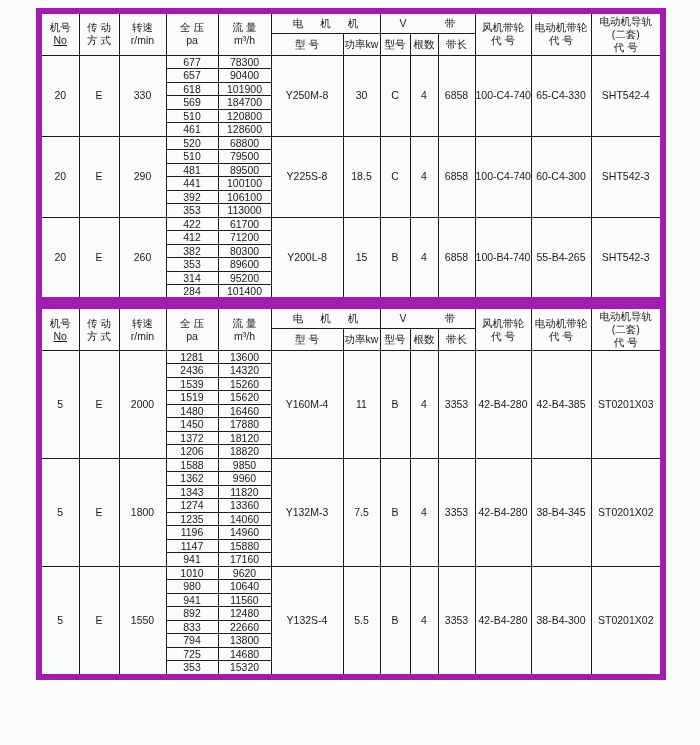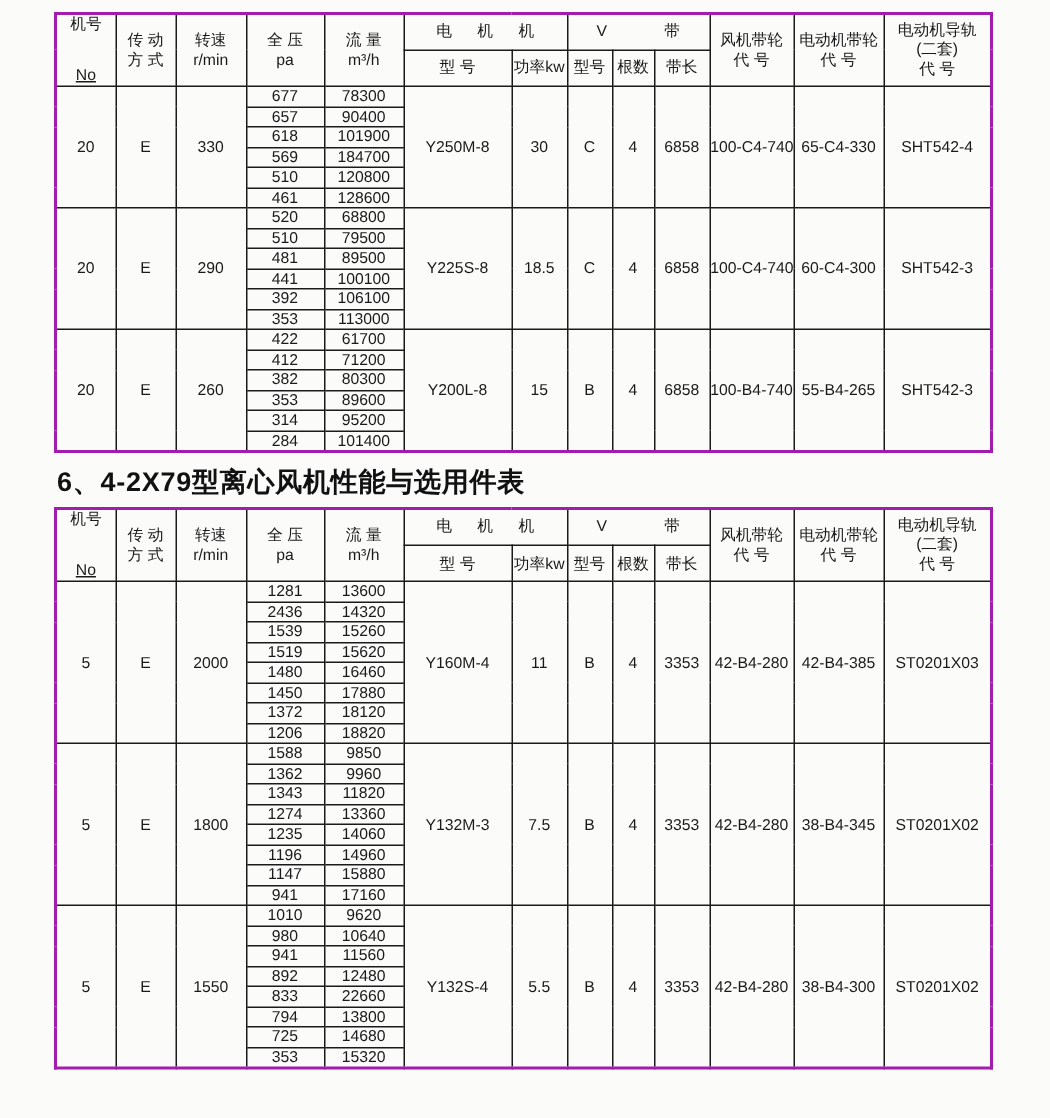"机号" table.spec { border: 2px solid #a21caf -> 6px solid #a21caf }
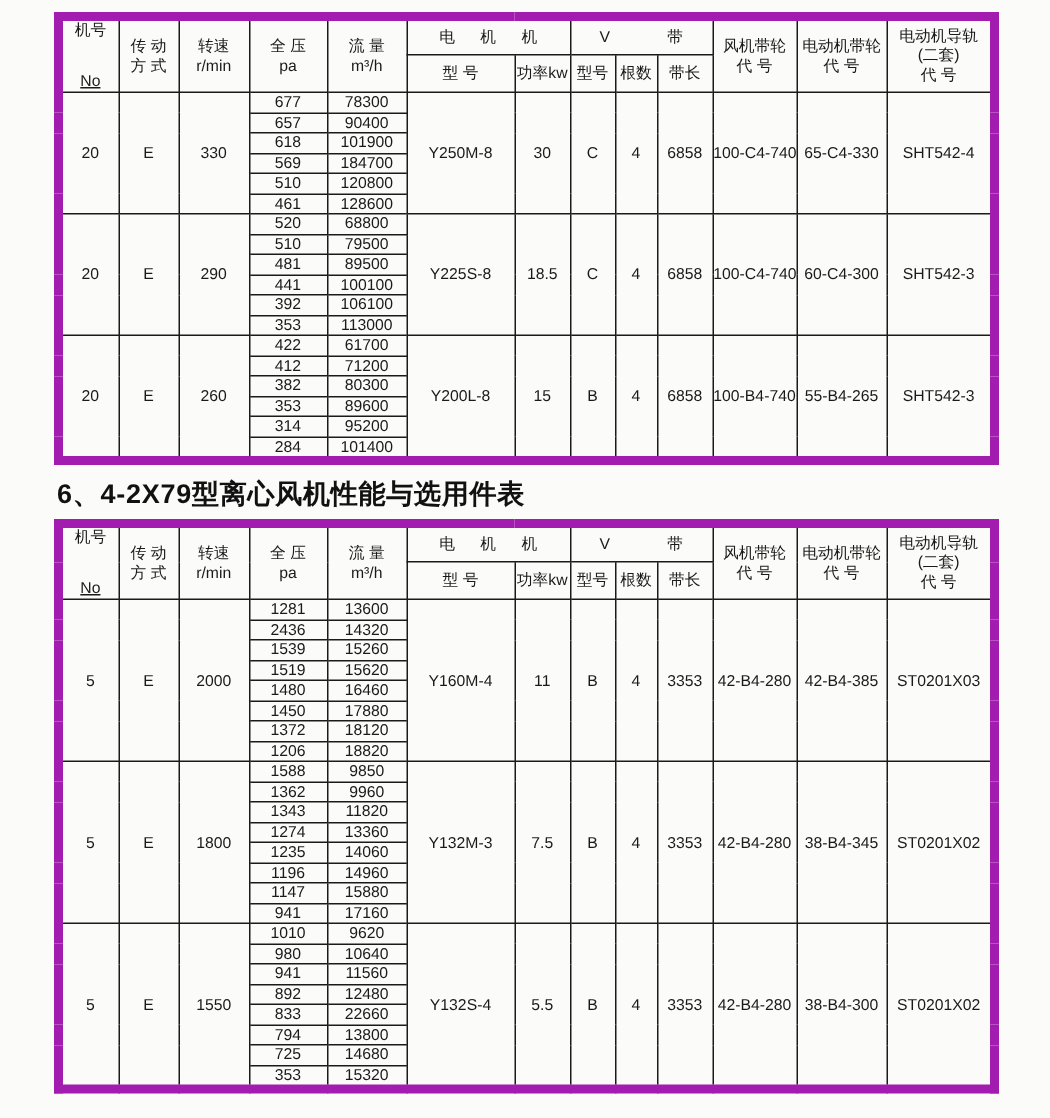"No" .u { margin-top: 21px -> none }
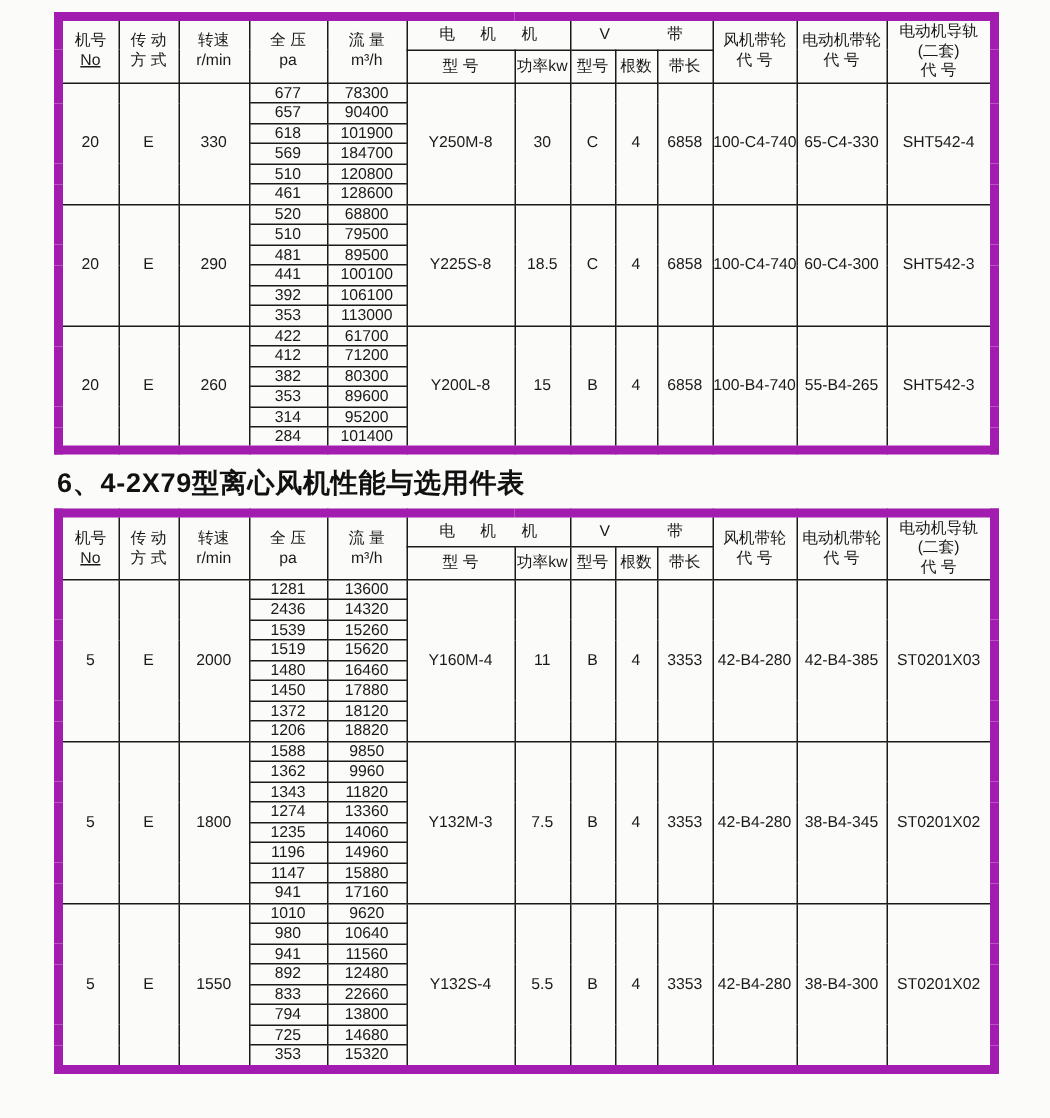"6、4-2X79型离心风机性能与选用件表" h2.section-title { html: <h2>6、4-2X79型离心风机性能与选用件表</h2> -> none }
